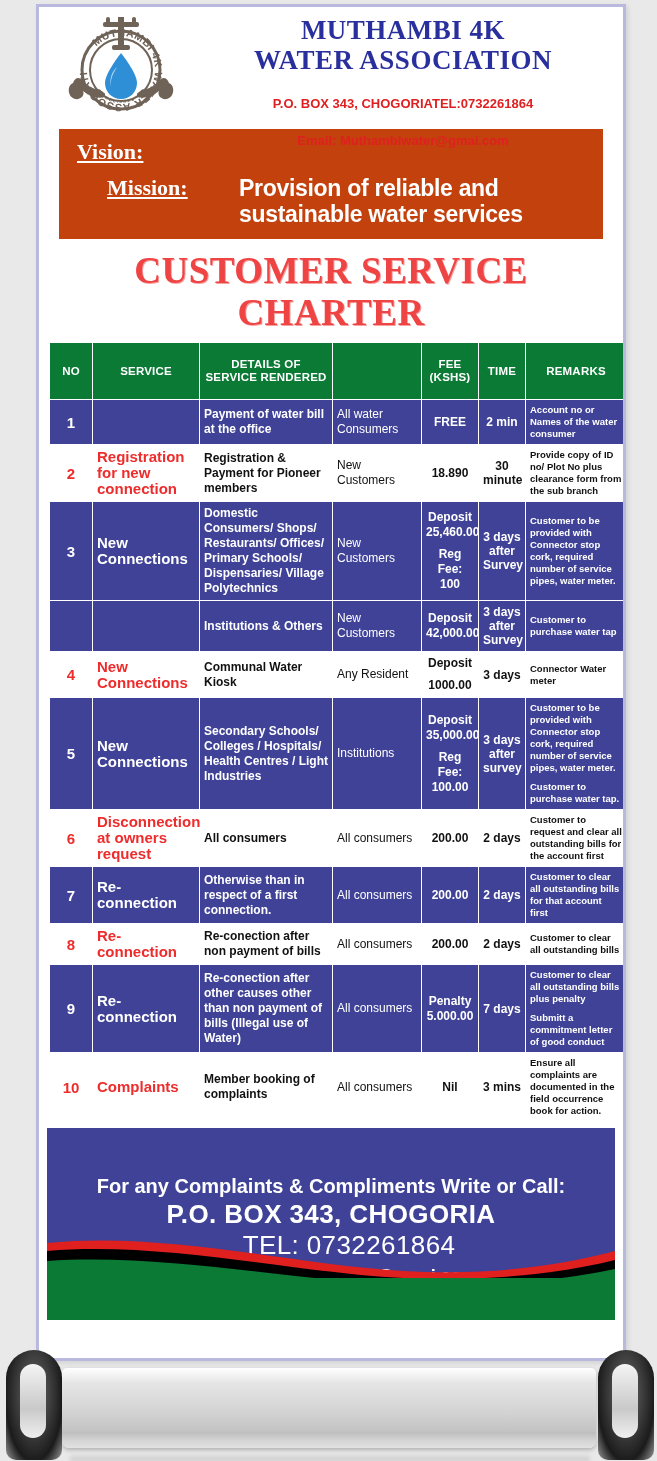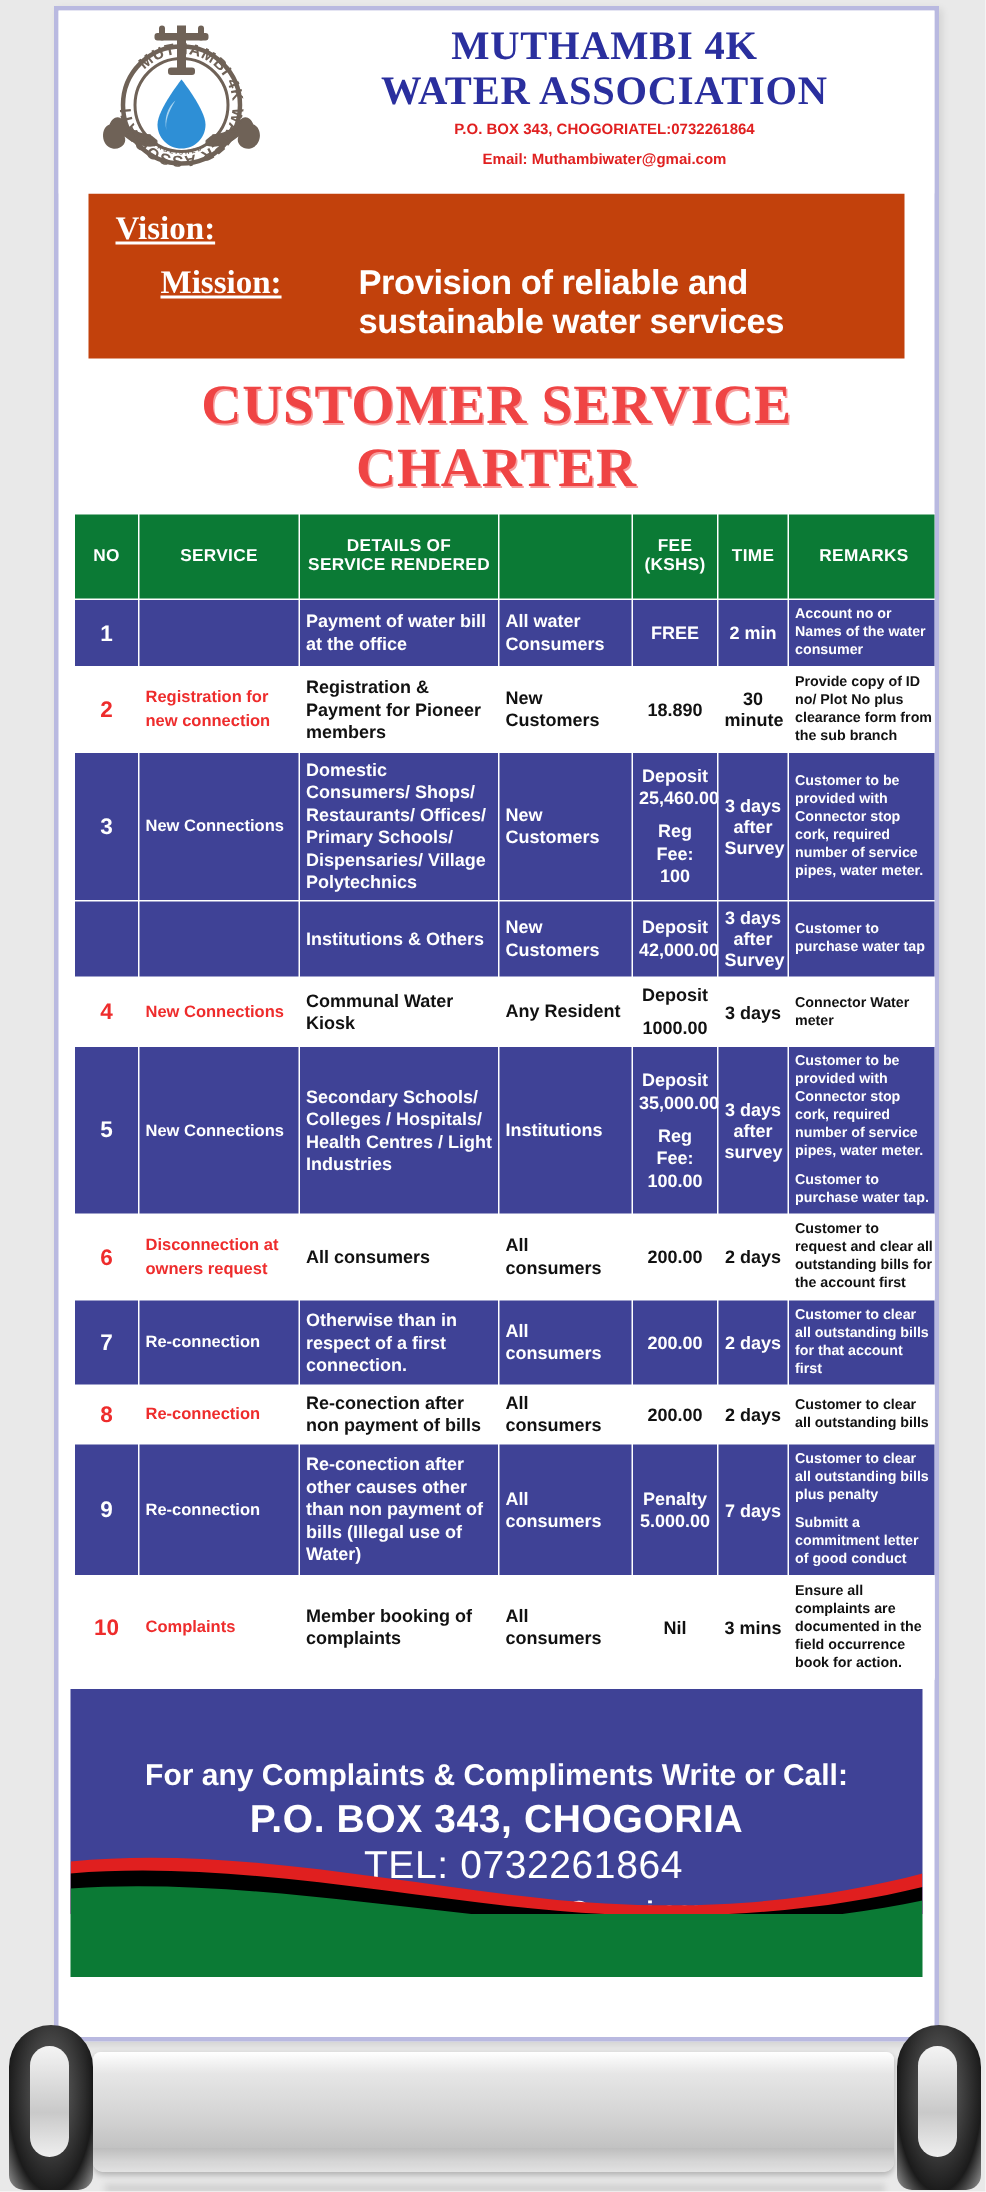"P.O. BOX 343, CHOGORIATEL:0732261864" .org-addr { font-size: 10px -> 13px; margin-top: 3px -> 20px }
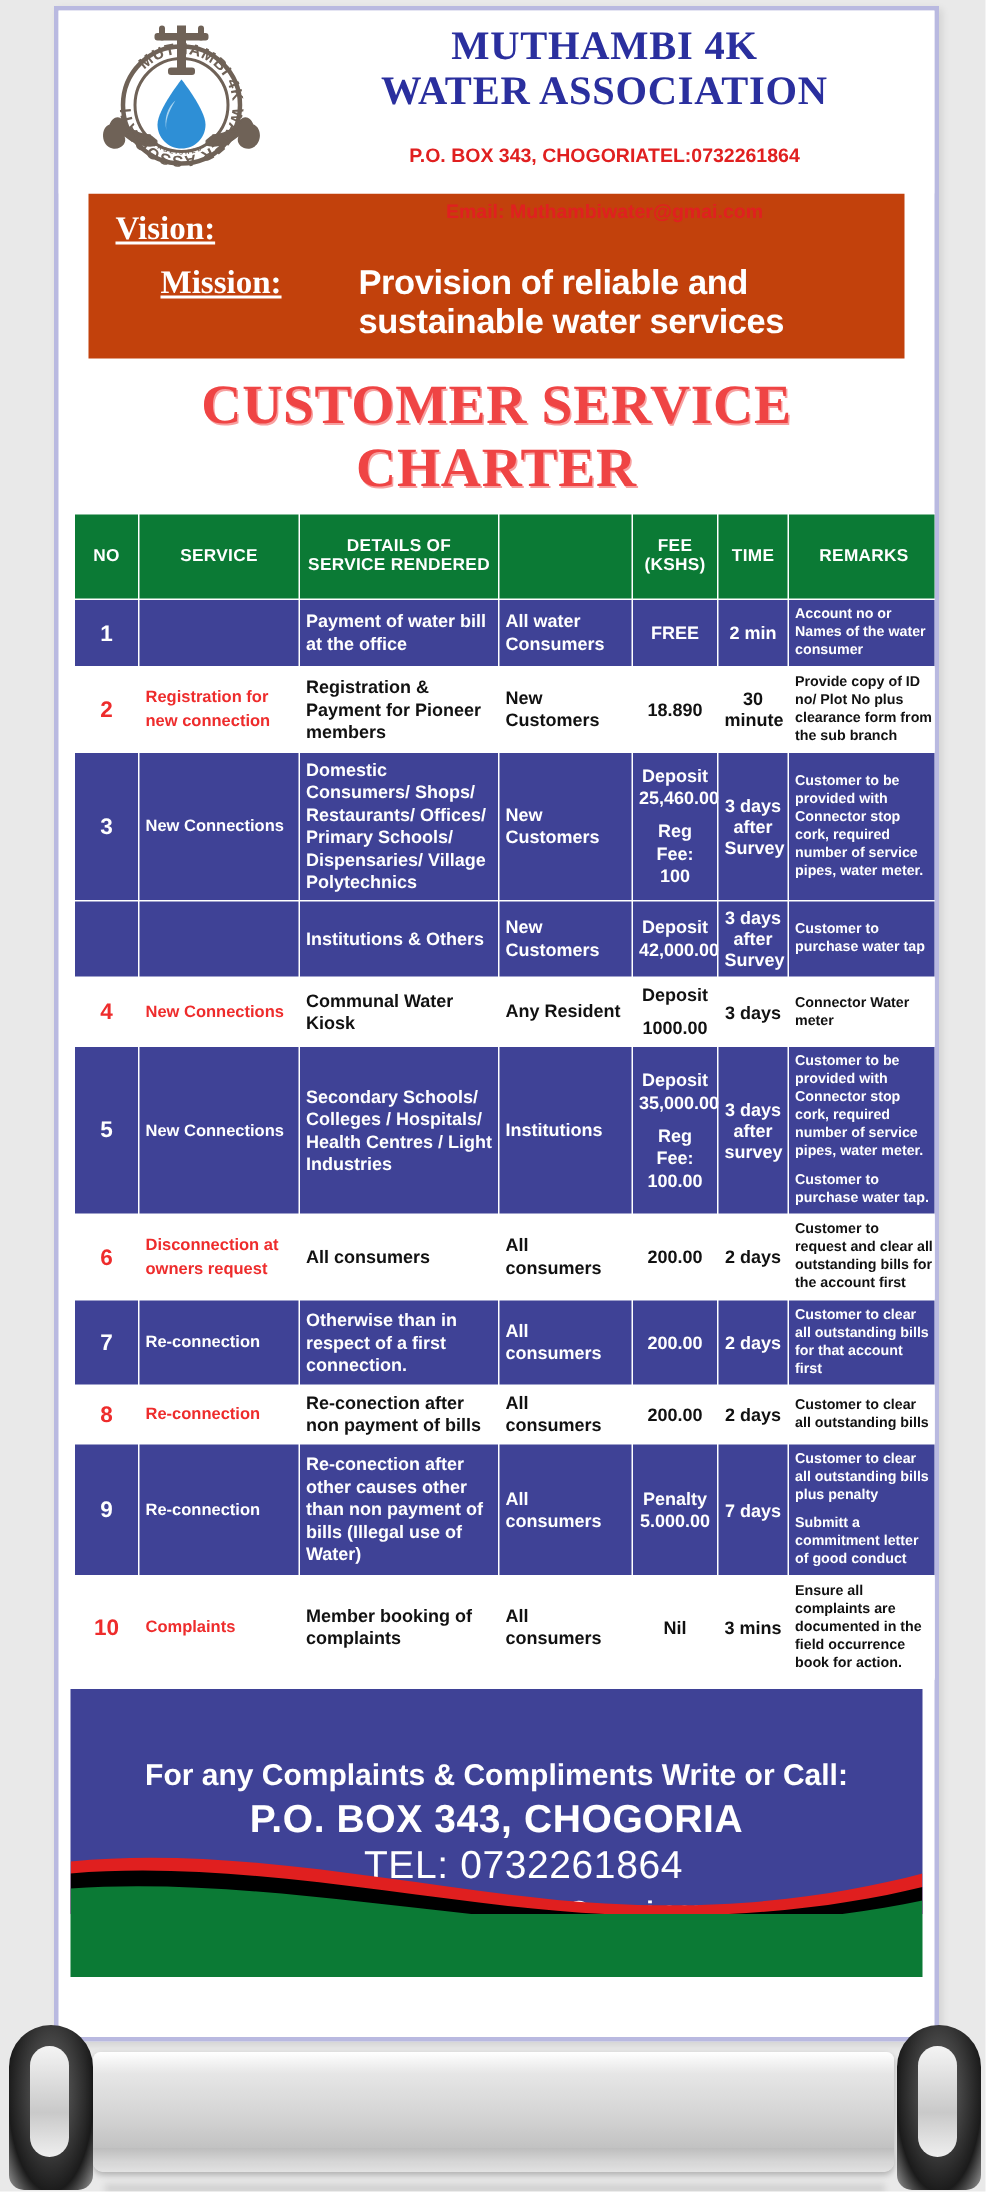"All water Consumers" td.c-who { font-weight: bold -> normal }
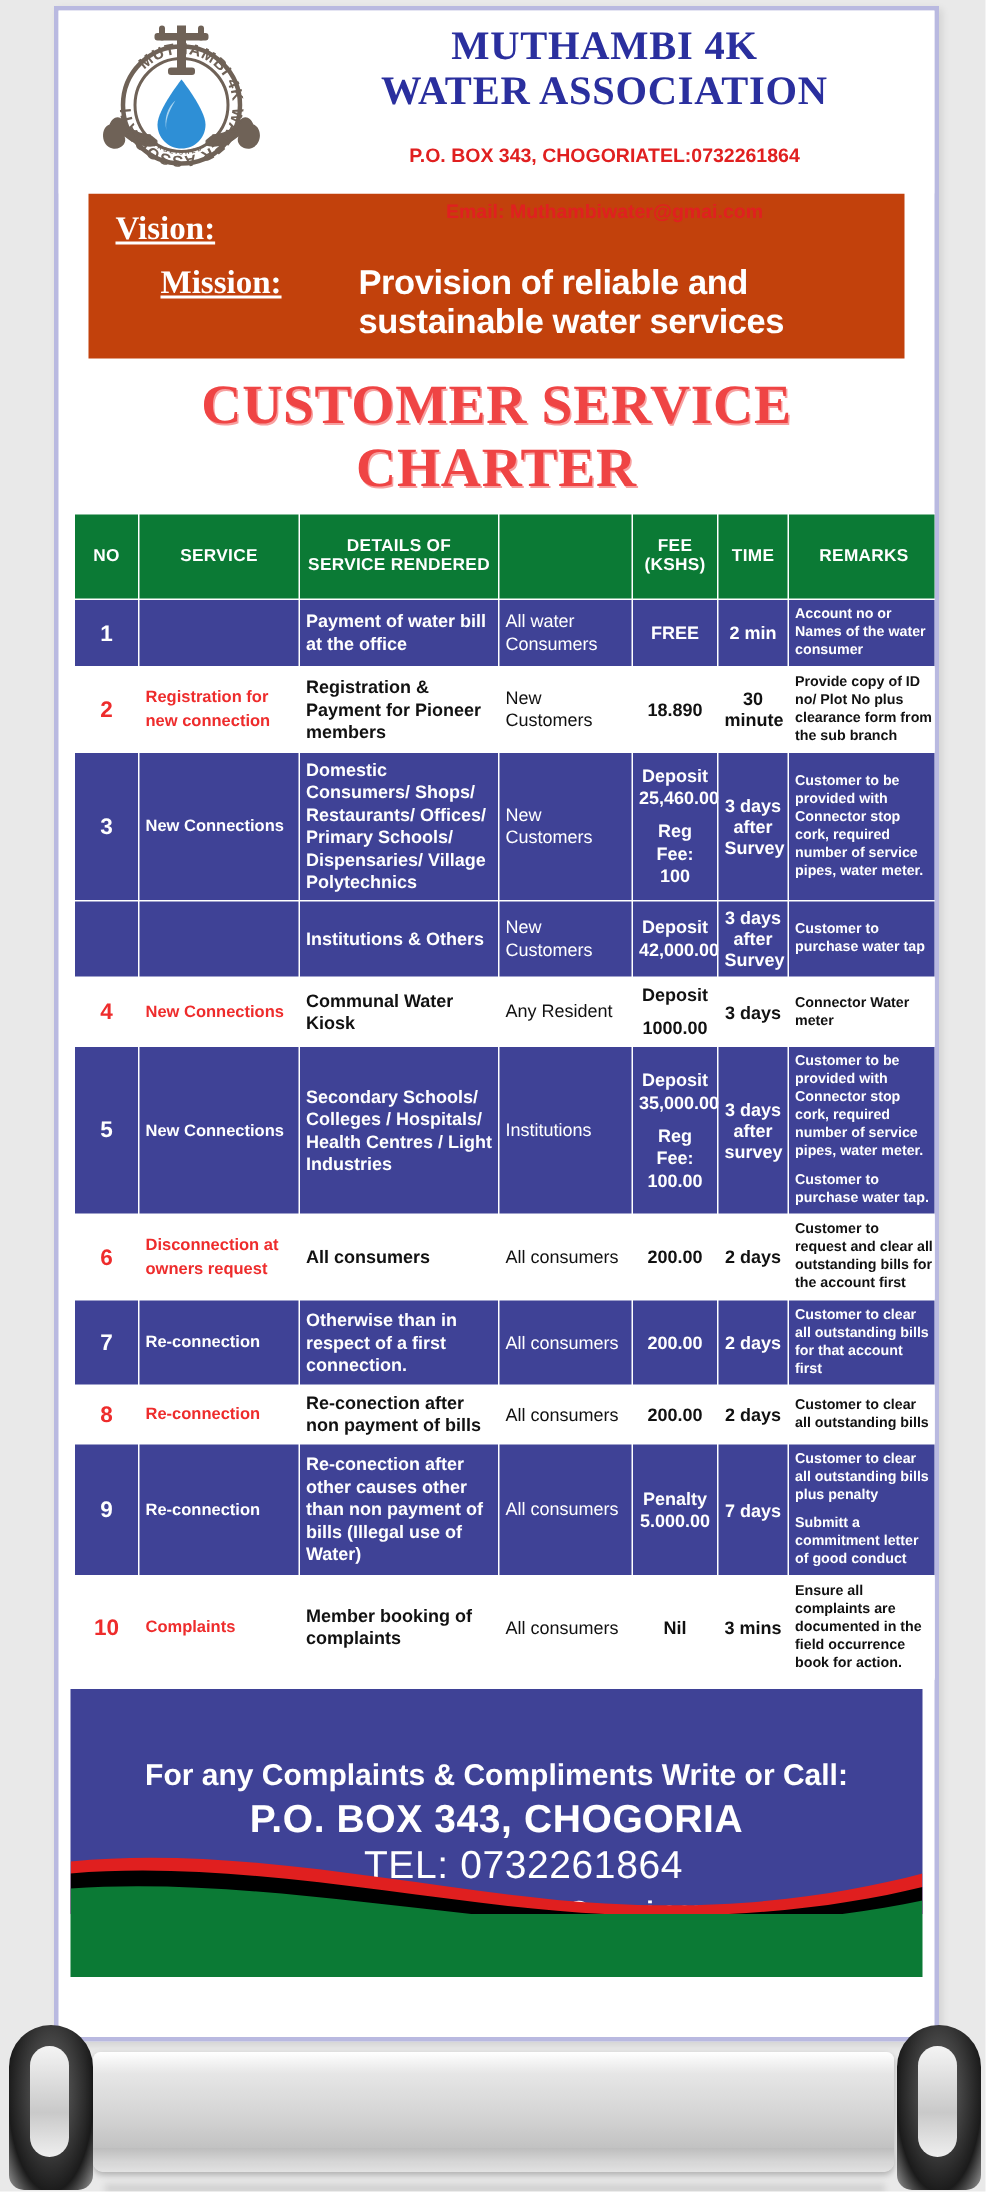"Registration for new connection" td.c-service { font-size: 11px -> 15px }
